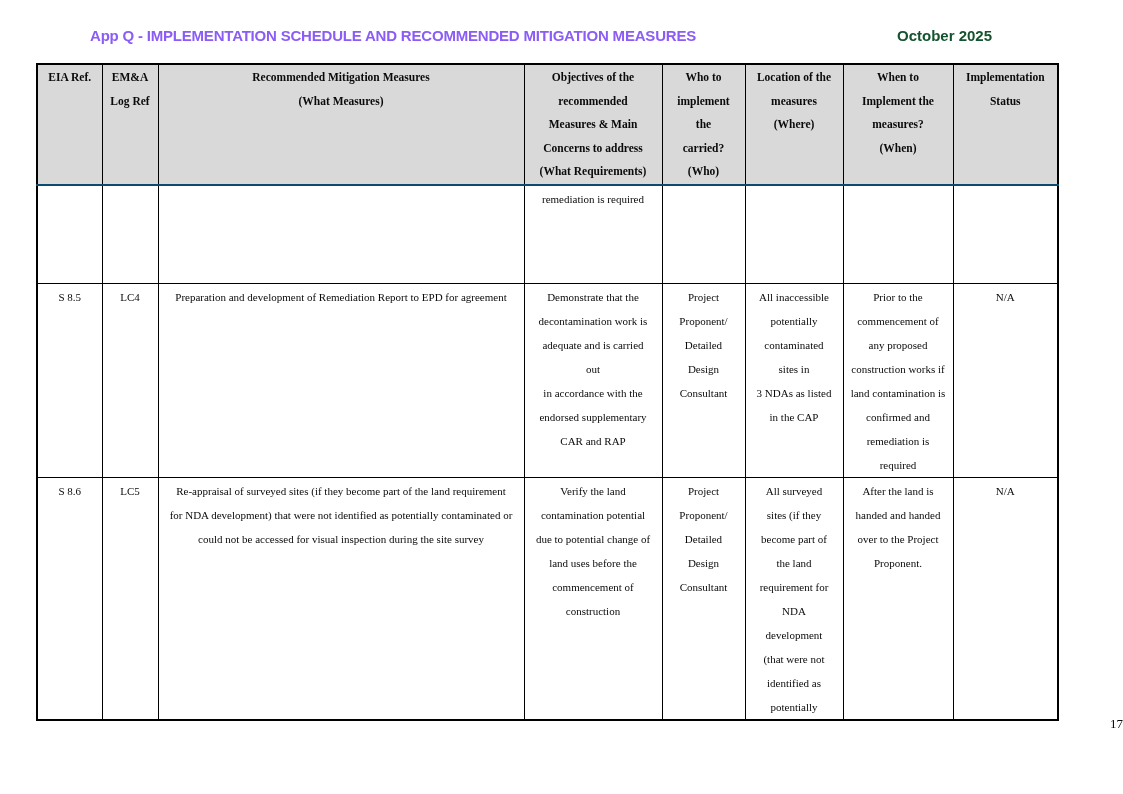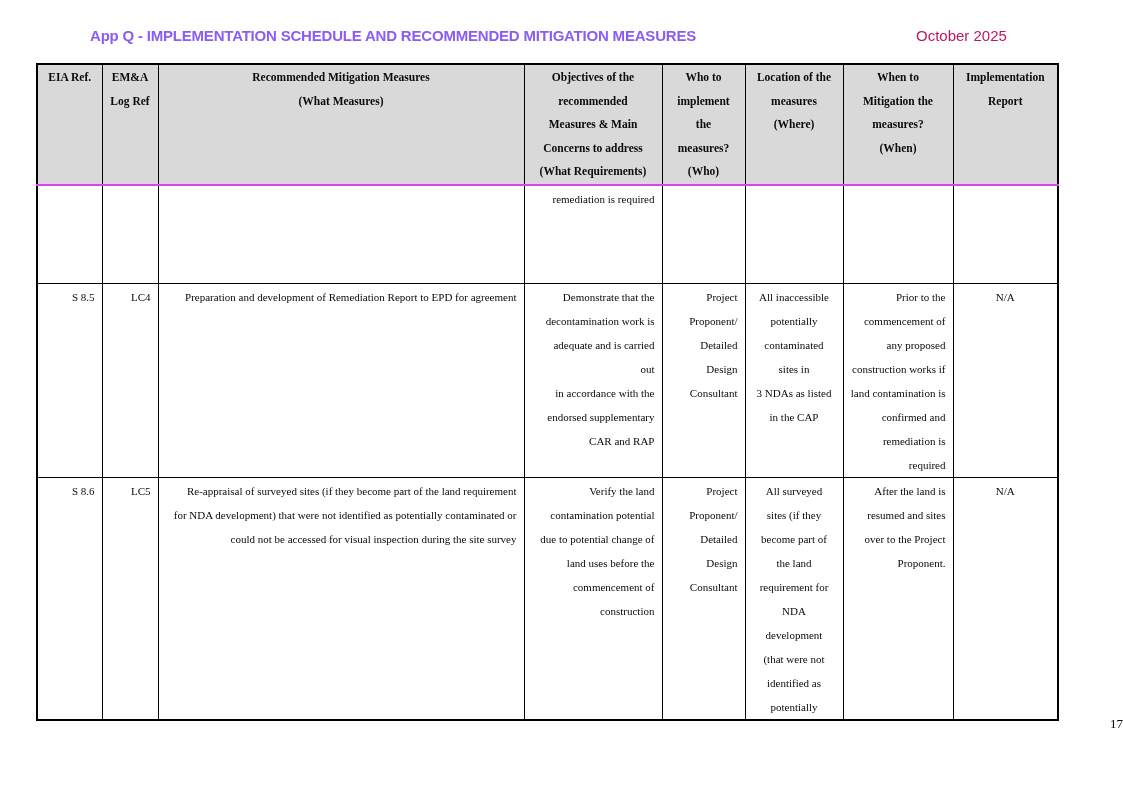"October 2025" .doc-date { color: #be185d -> #14532d; font-weight: normal -> bold; margin-left: 19px -> none }
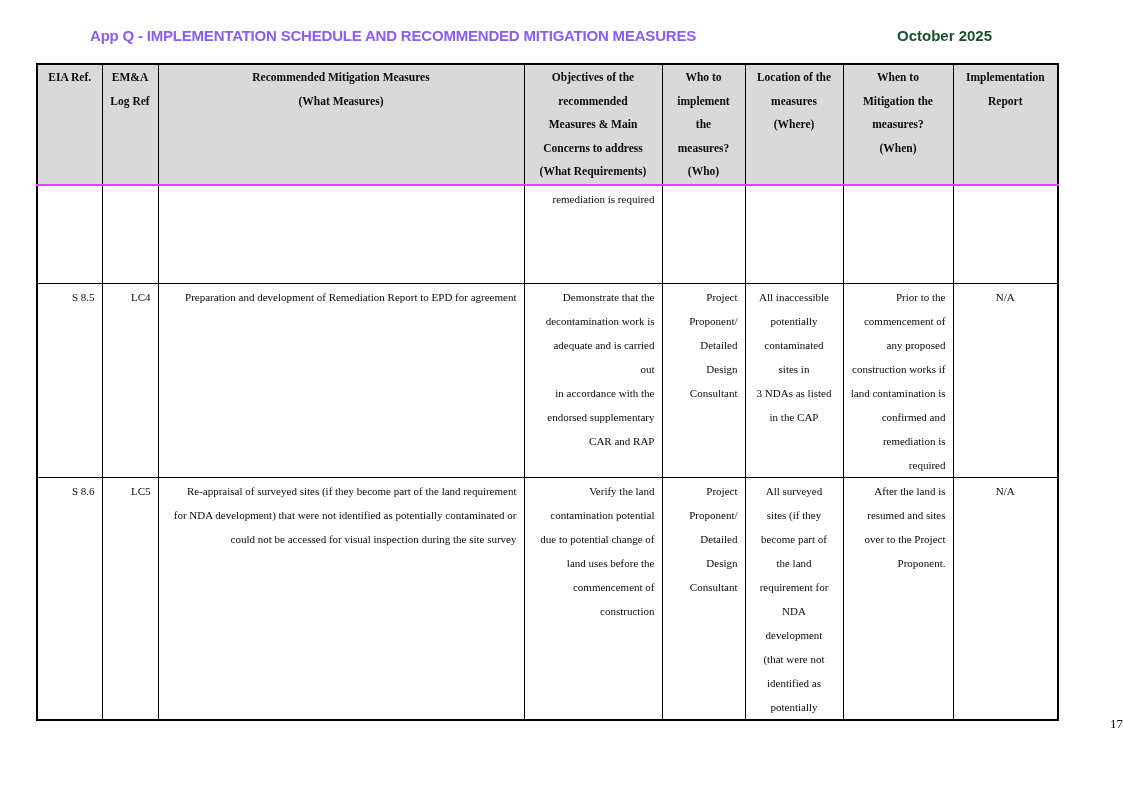"EIA Ref." table.schedule th { border-bottom: 2px solid #d946ef -> 2px solid #0c4a6e }
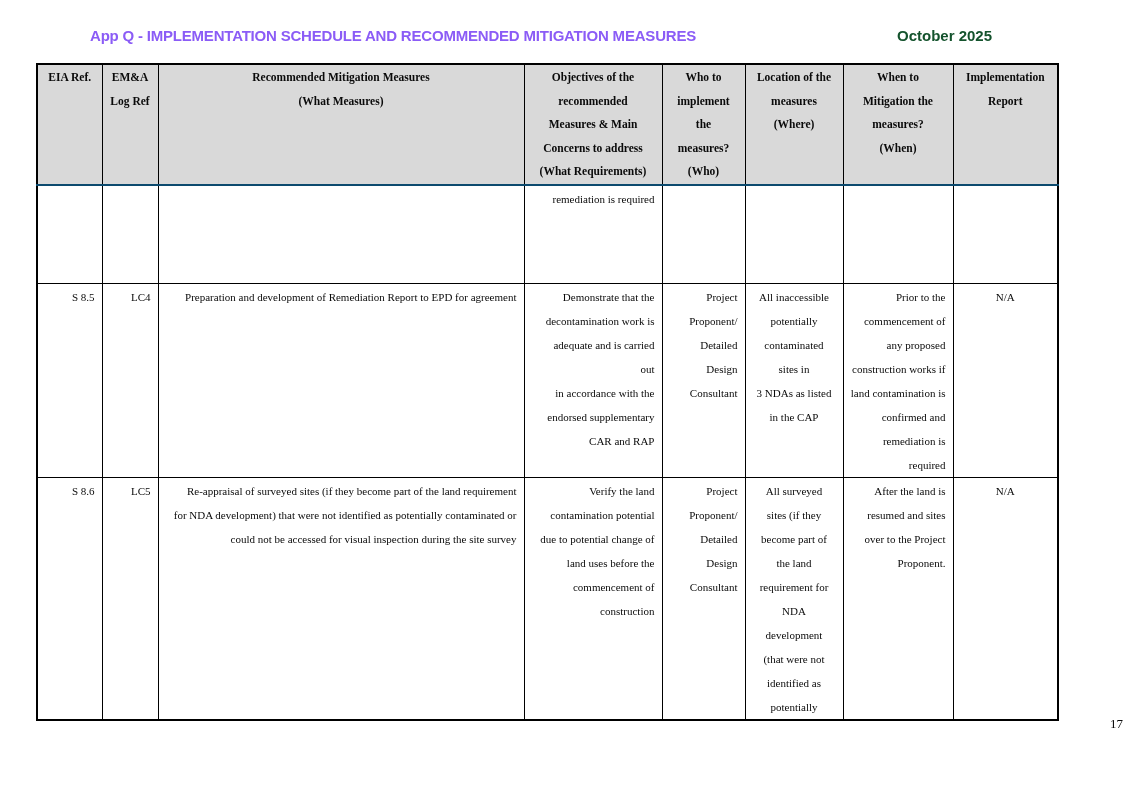"Who to" th { text: measures -> carried }
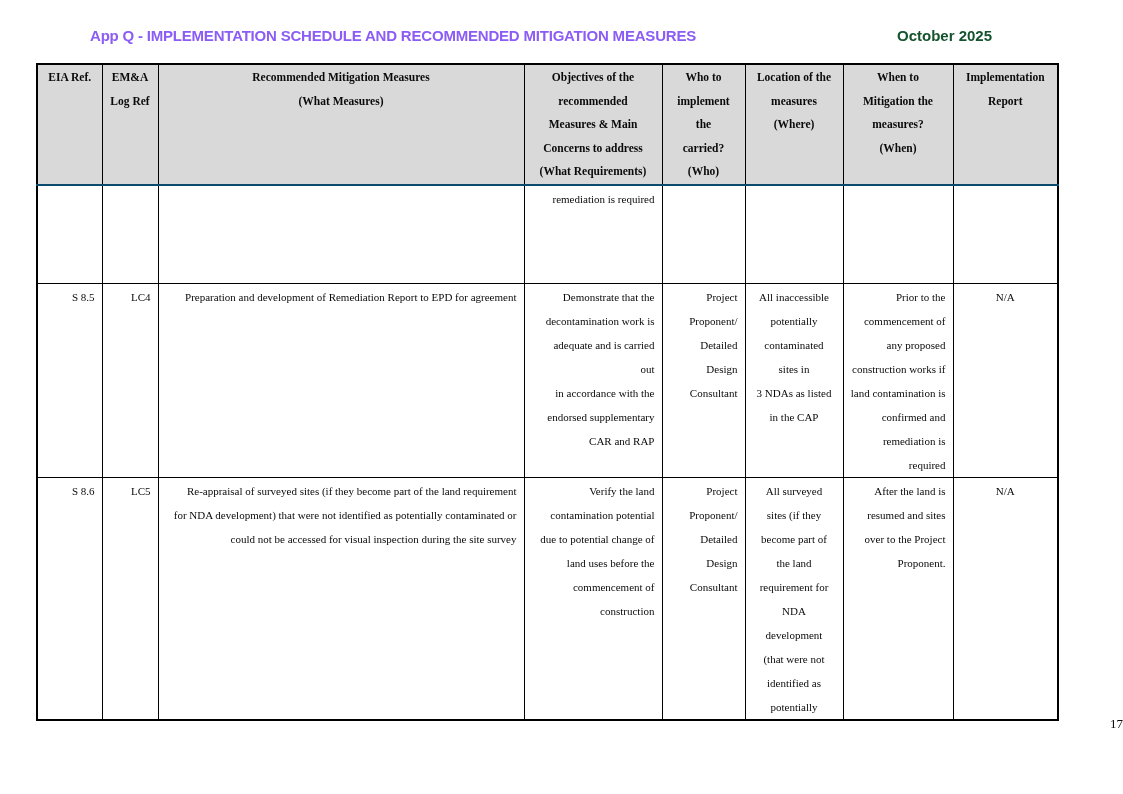"When to" th { text: Mitigation -> Implement }
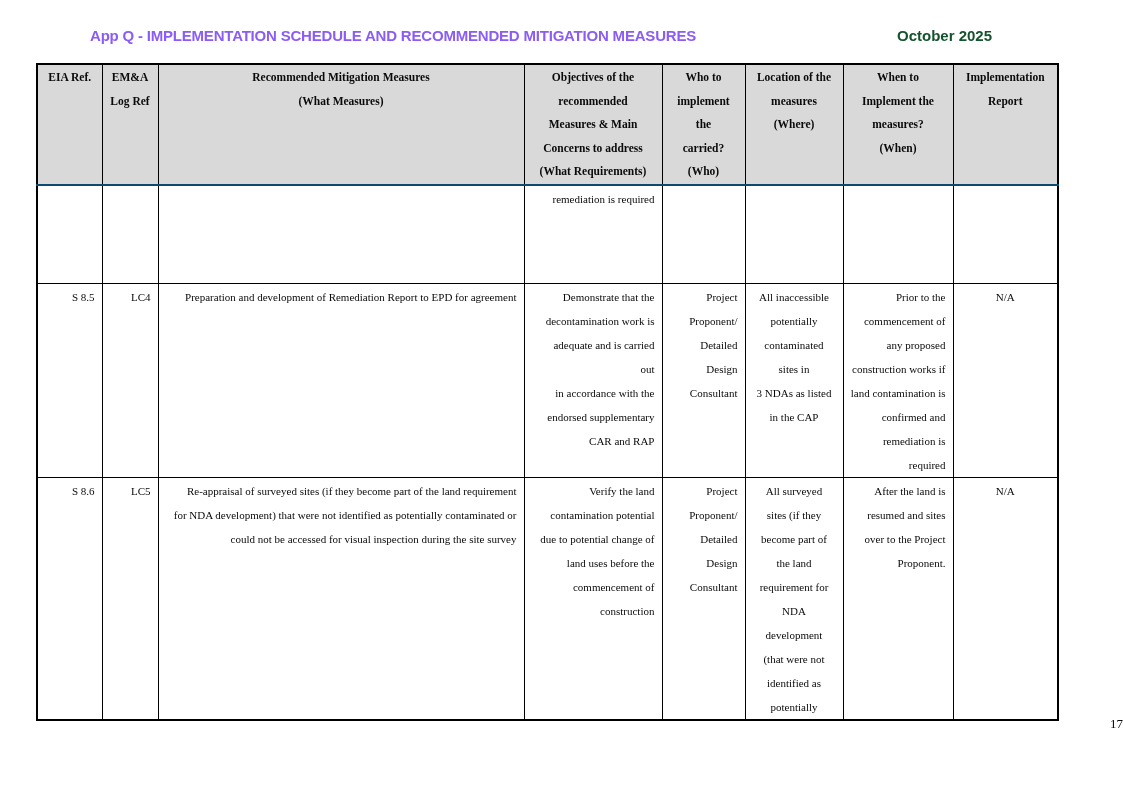"Implementation" th { text: Report -> Status }
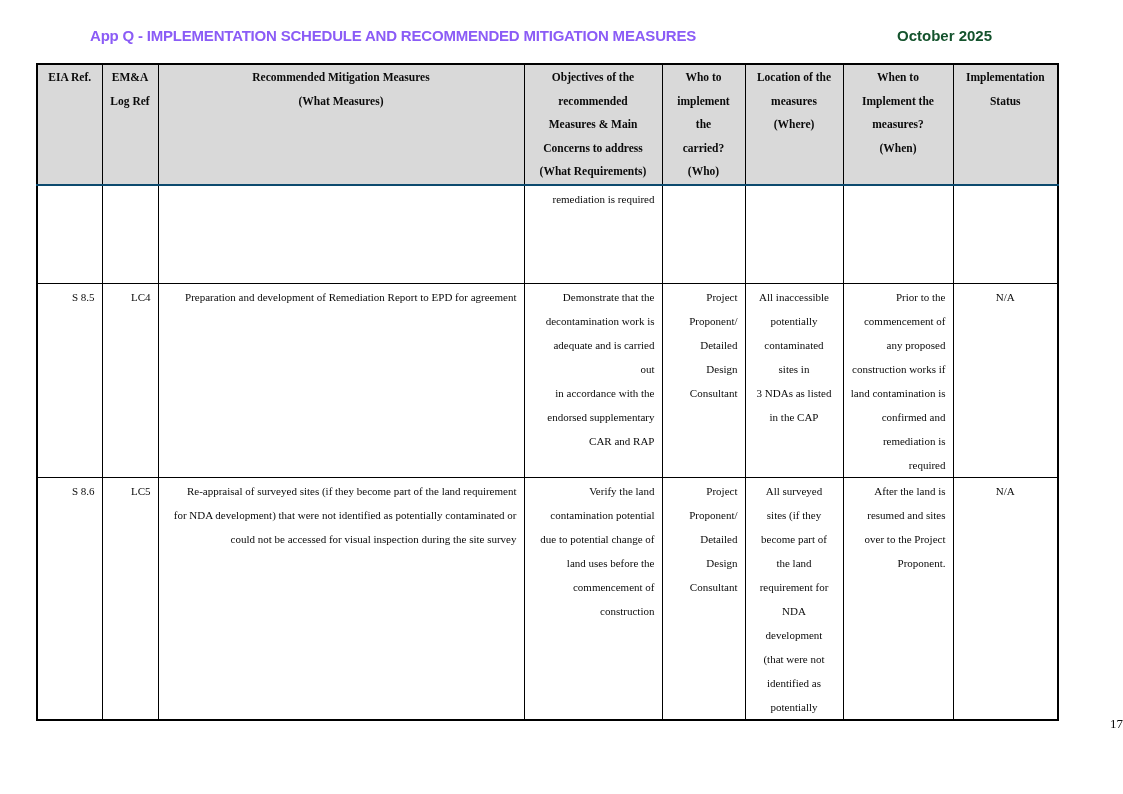"remediation is required" td.al { text-align: right -> center }
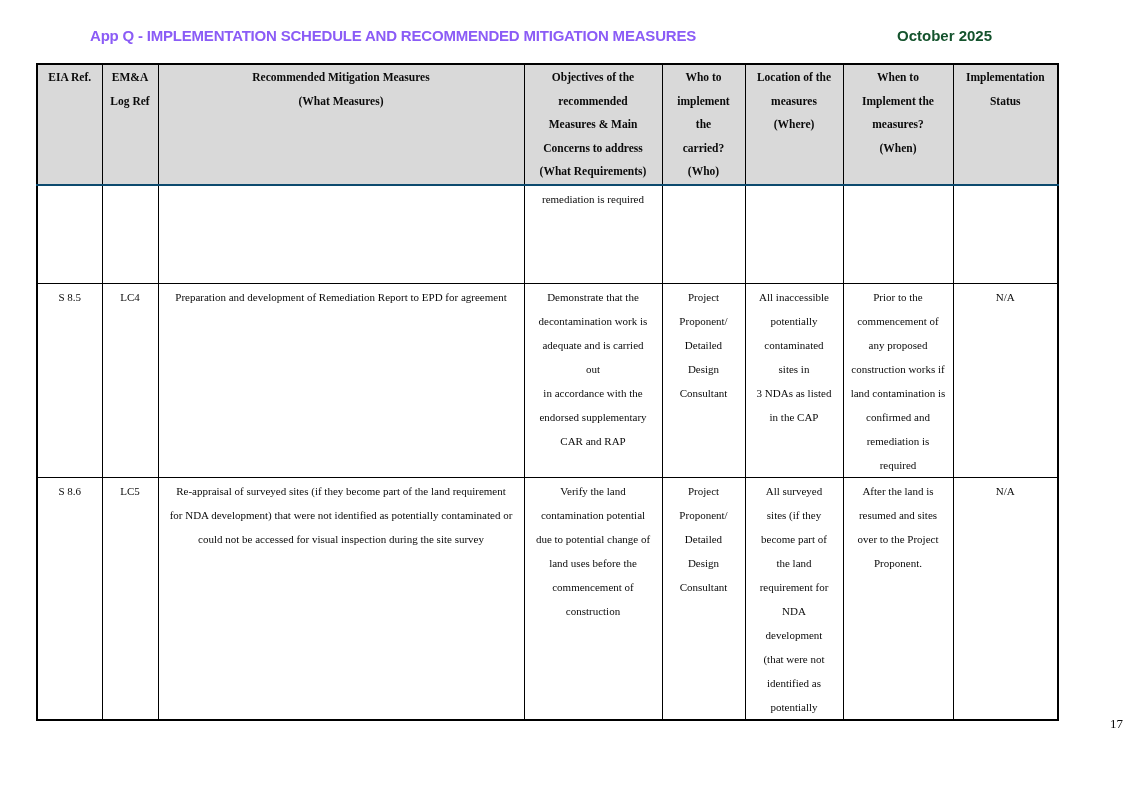"After the land is" td.al { text: resumed and sites -> handed and handed }
